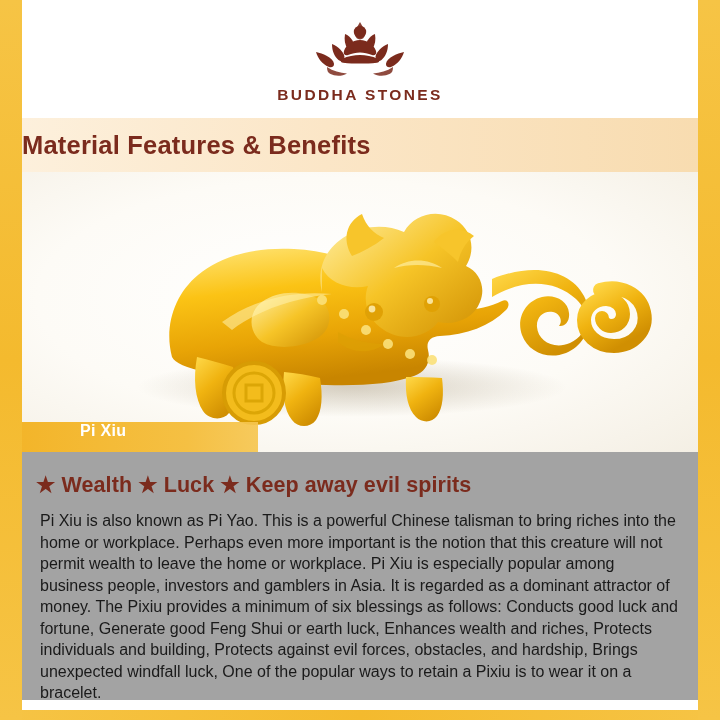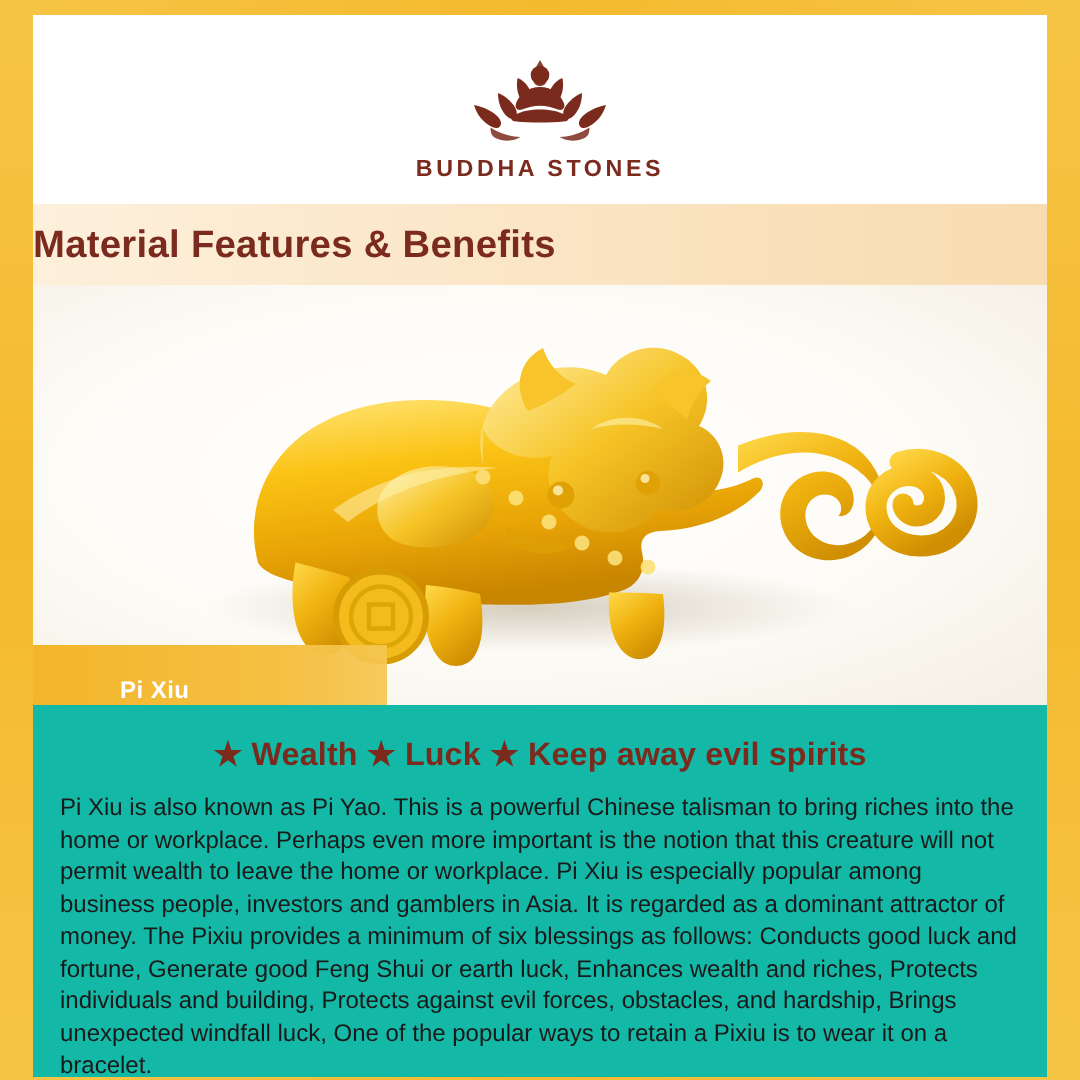"BUDDHA STONES" .content { background: #14b8a6 -> #a3a3a3; top: 18px -> 0 }
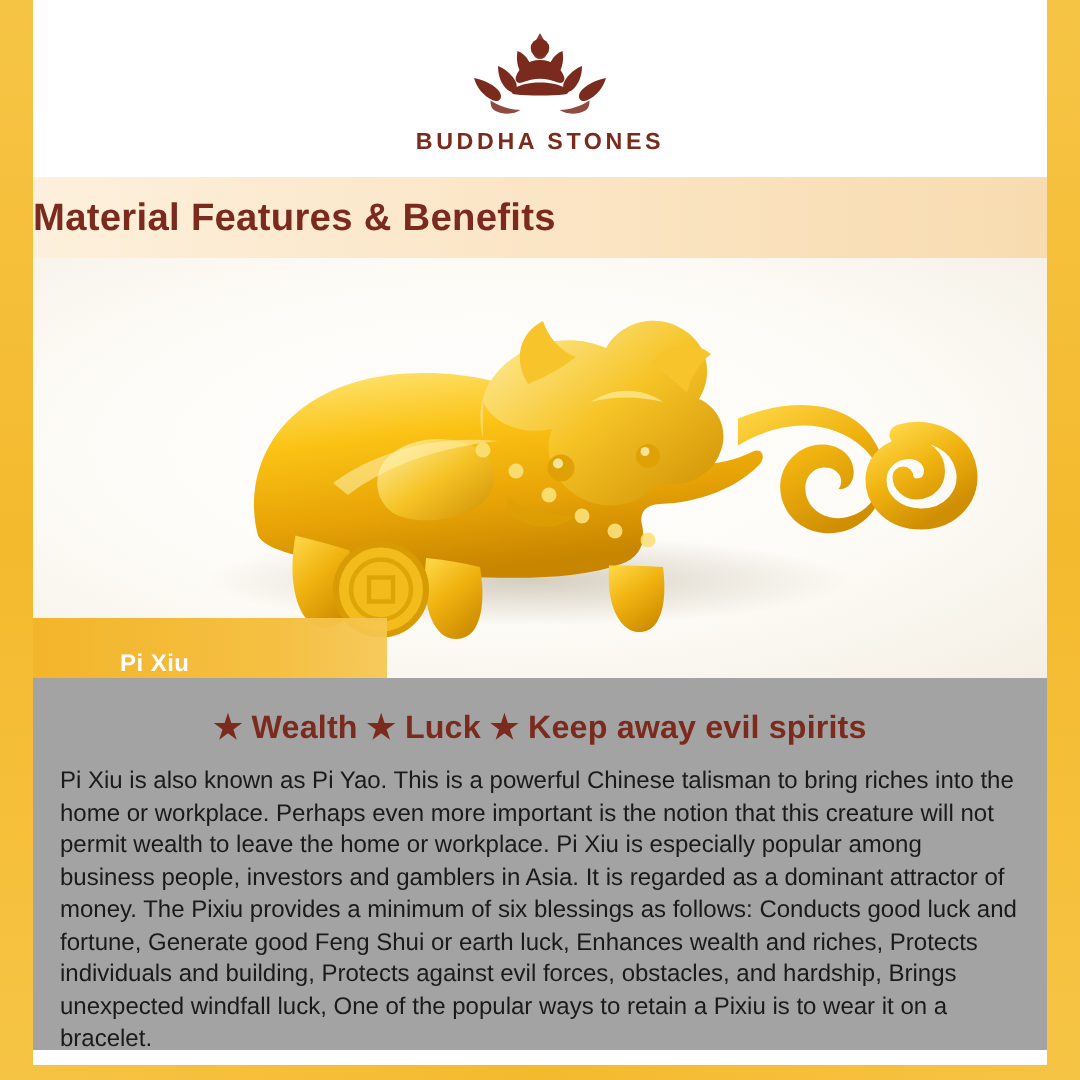"Pi Xiu" .hero-caption { align-items: flex-end -> flex-start; height: 40px -> 30px }
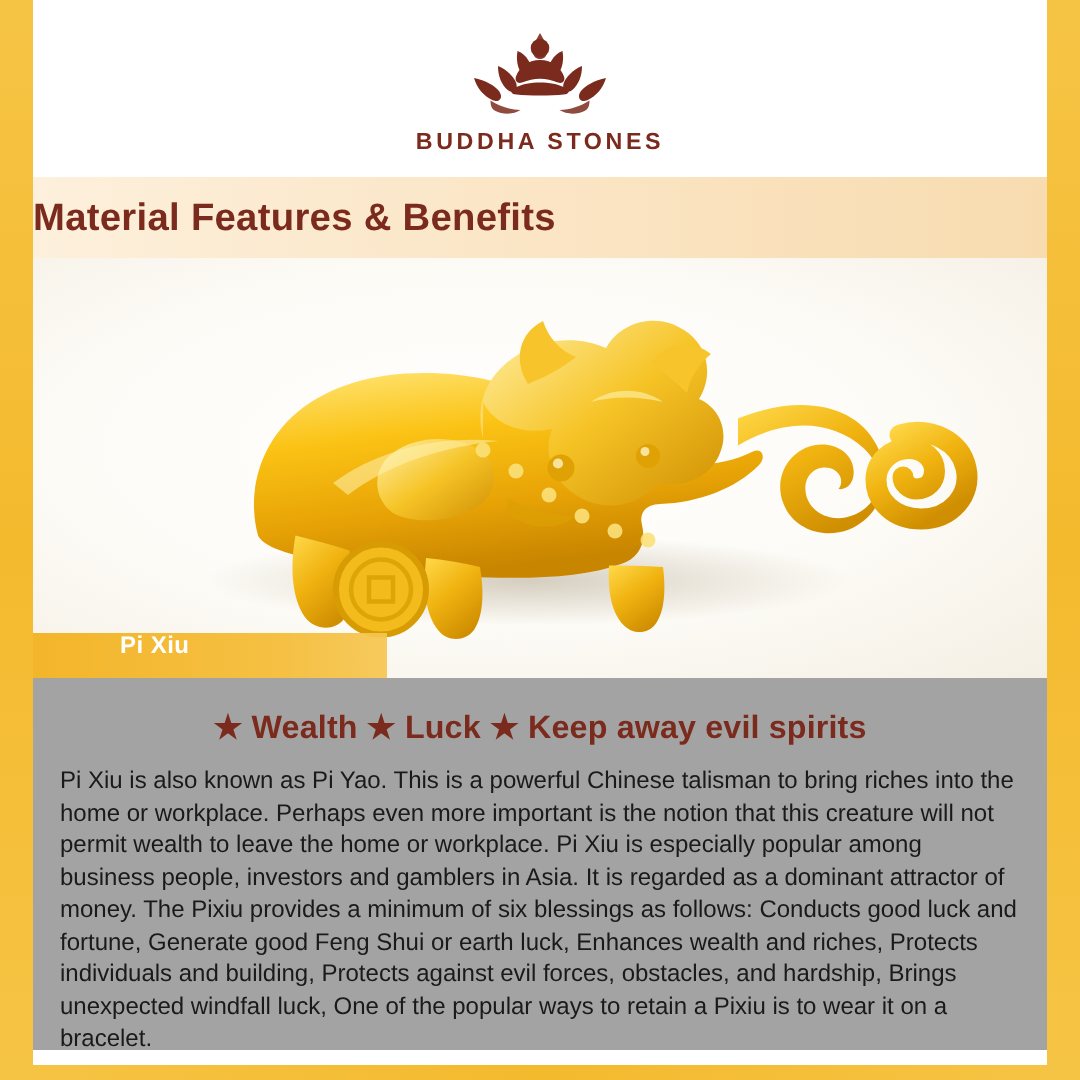"★ Wealth ★ Luck ★" .benefit-line { text-align: center -> left }
